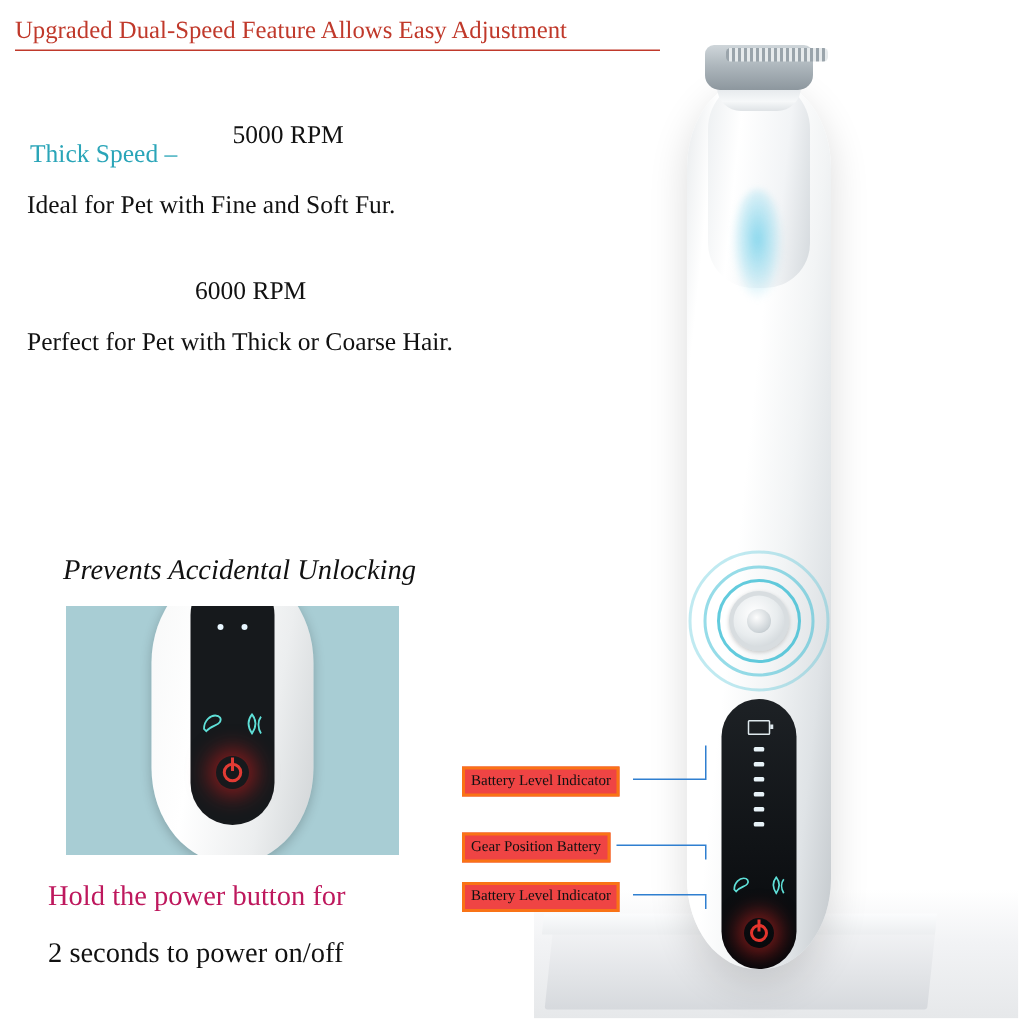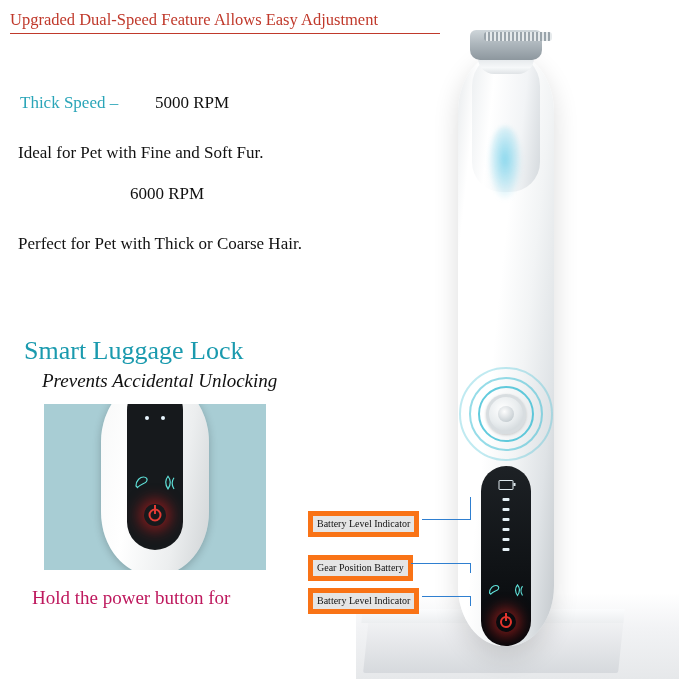"5000 RPM" .speed-value-medium { top: 93px -> 80px }
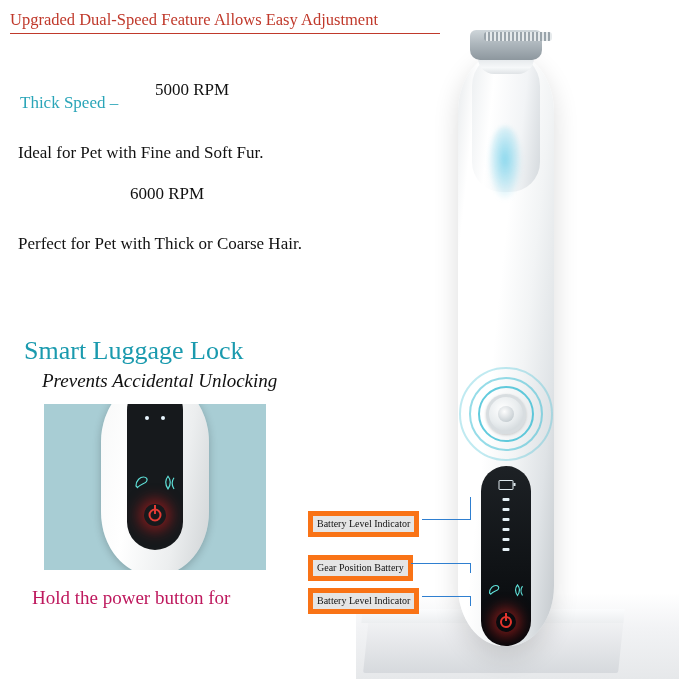"Ideal for Pet with Fine" .speed-desc { margin-top: 16px -> none }
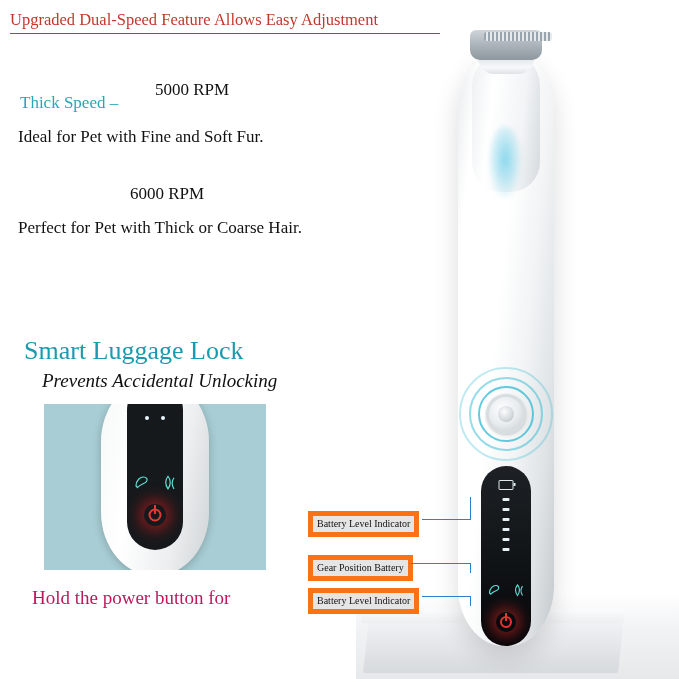"Smart Luggage Lock" div.lock-title { html: <div>Smart Luggage Lock</div> -> none }
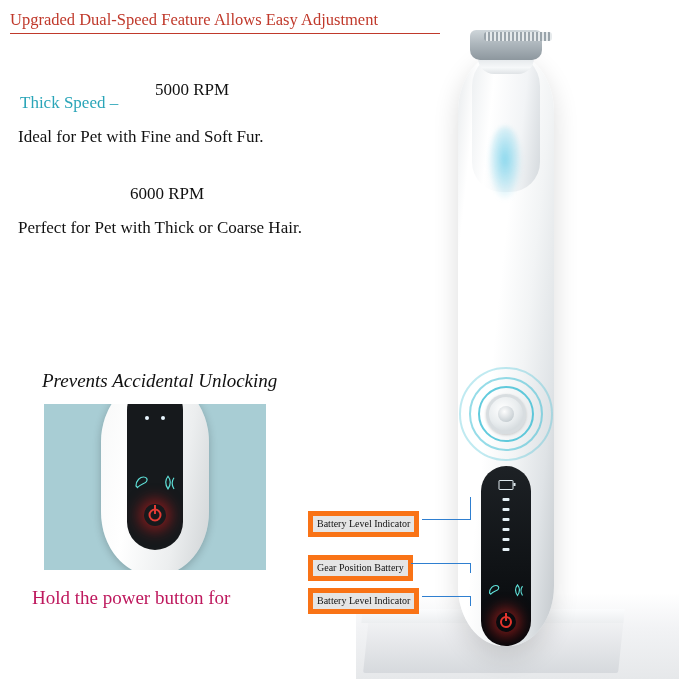"Battery Level Indicator" .callout { background: #e5e5e5 -> #ef4444; border: 5px solid #f97316 -> 2px solid #f97316 }
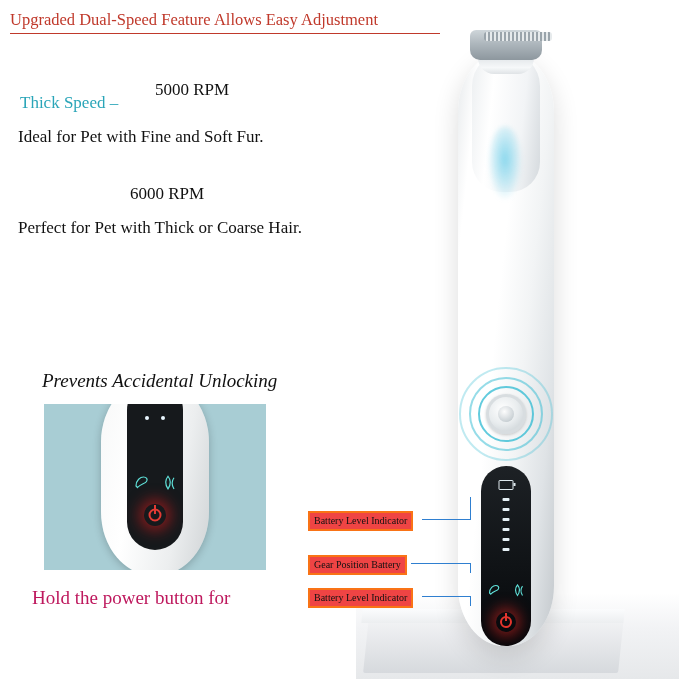"2 seconds to power on/off" div.lock-footer-2 { html: none -> <div>2 seconds to power on/off</div> }
